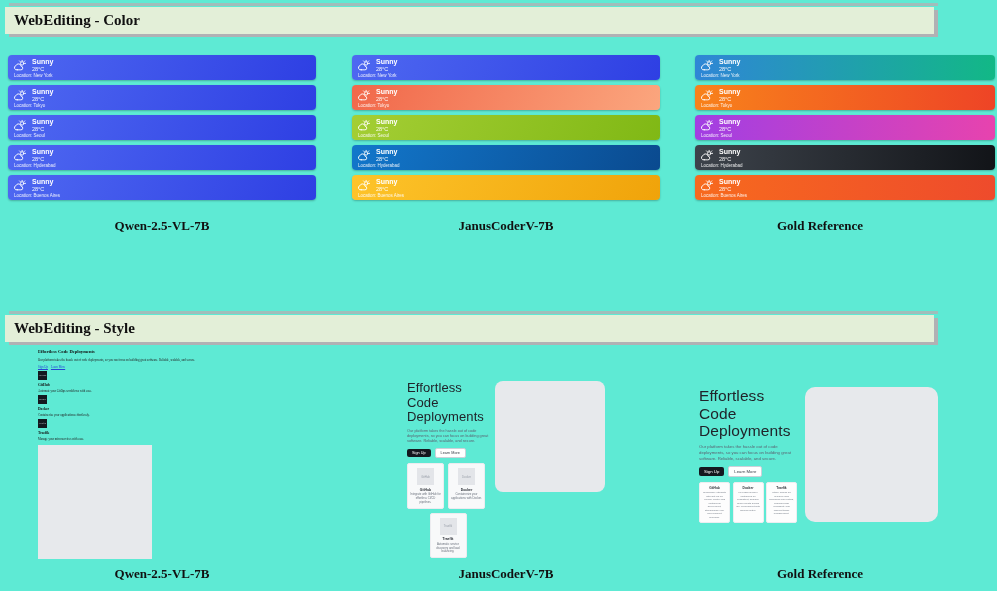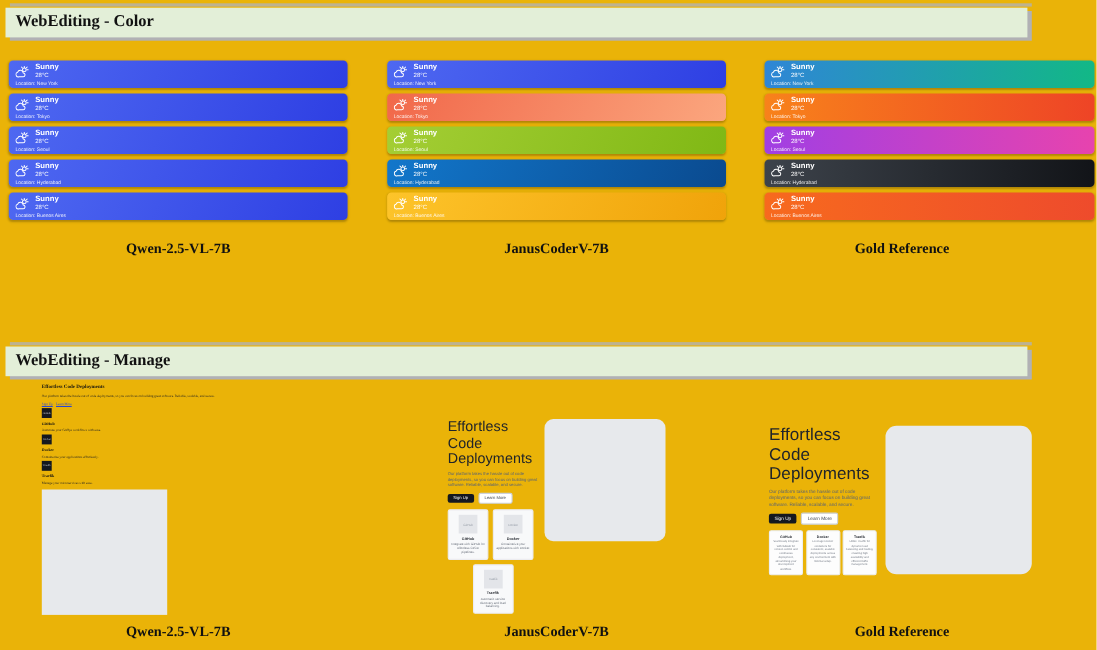"WebEditing - Color" #stage { background: #eab308 -> #5eead4 }
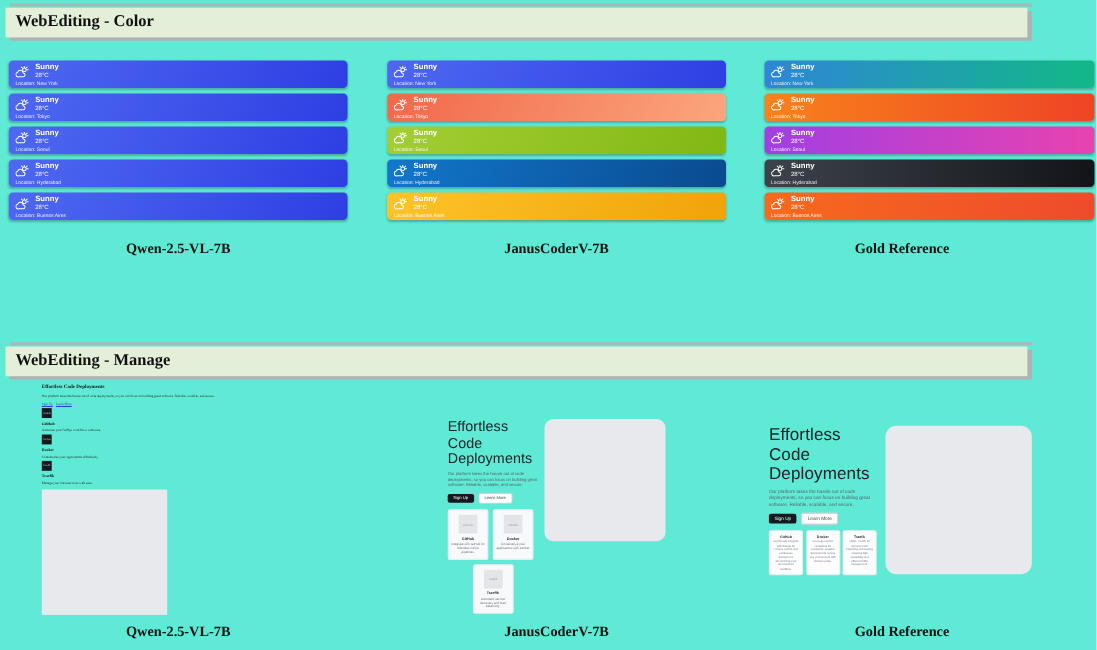"WebEditing - Manage" span { text: Manage -> Style }
